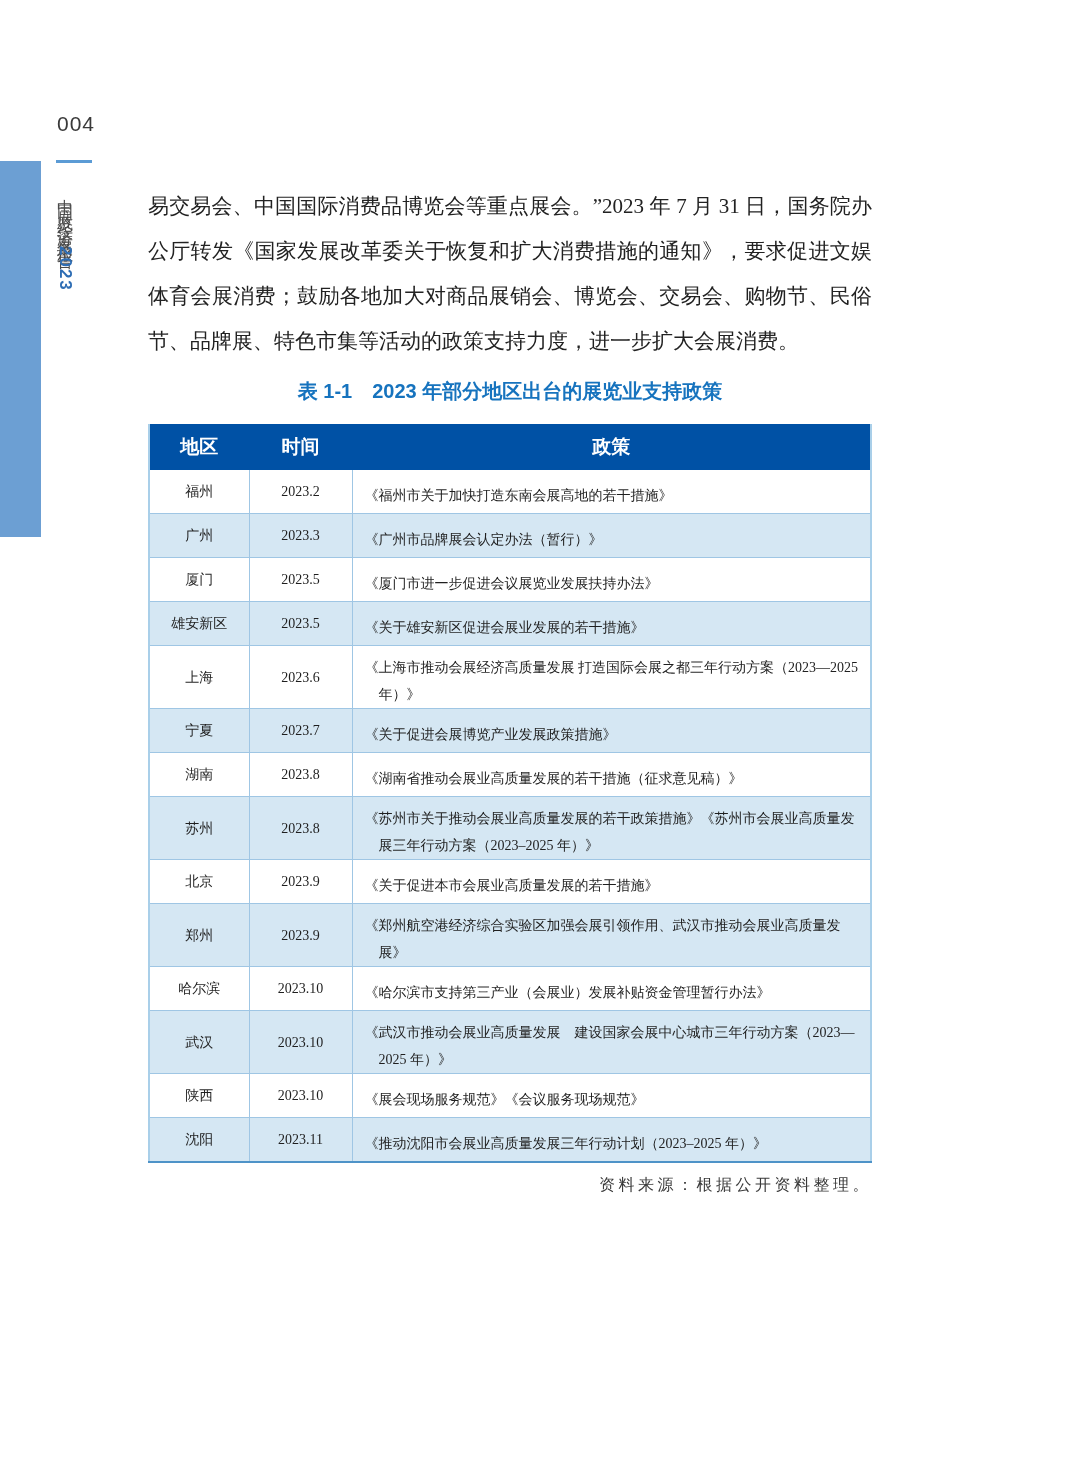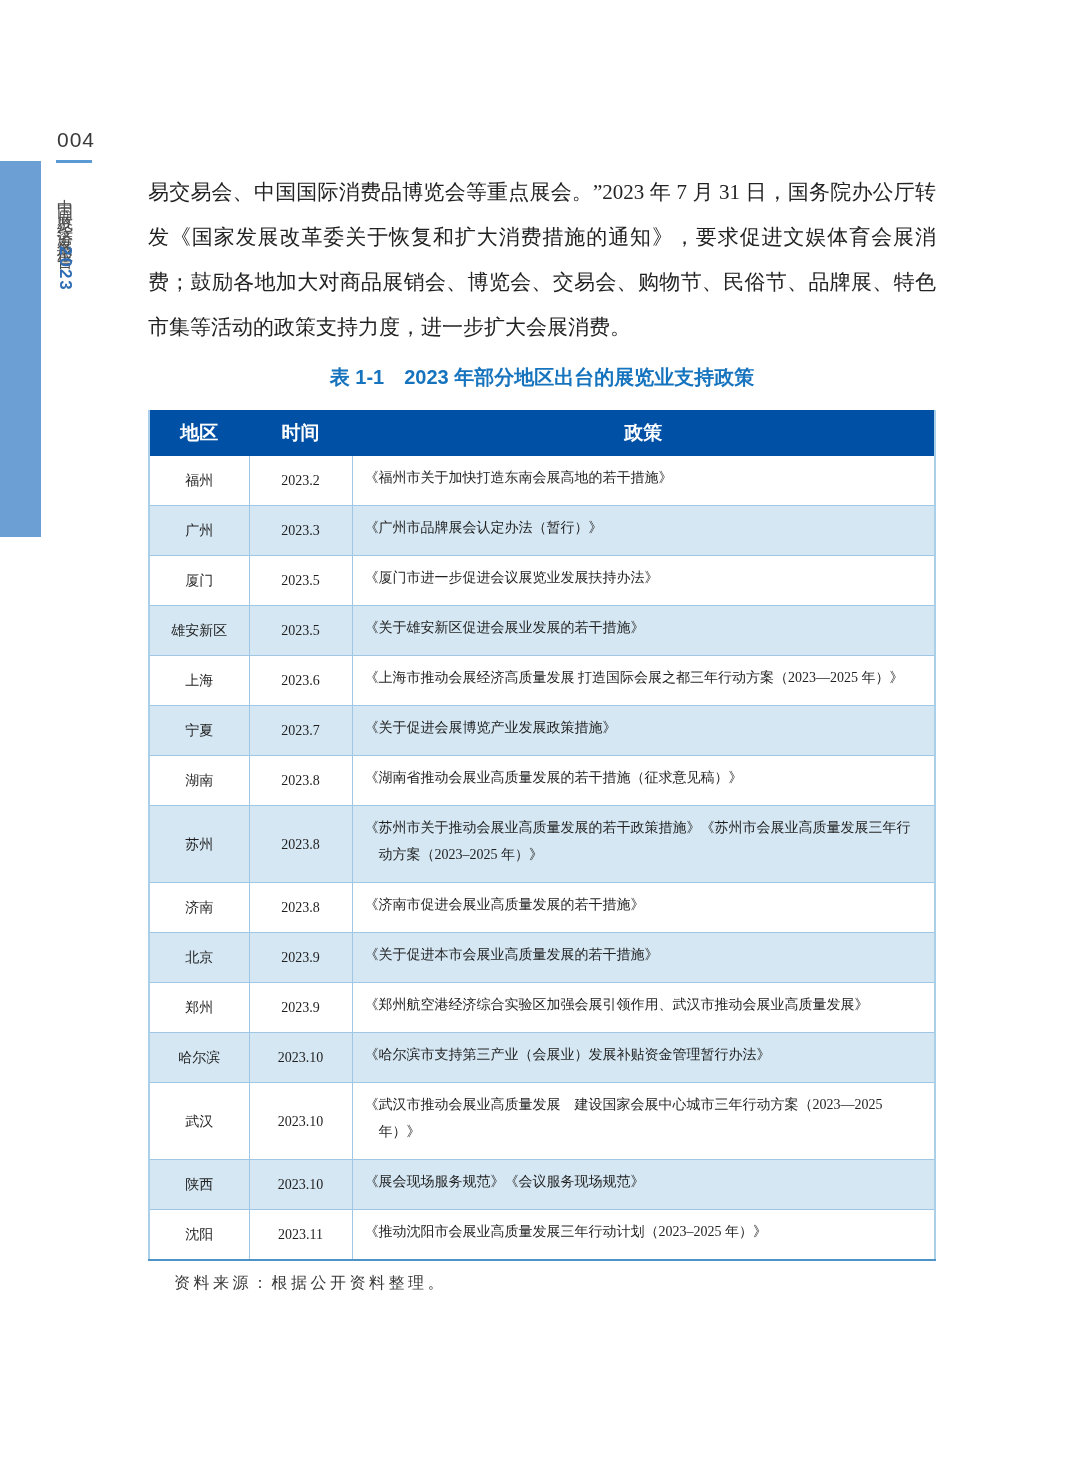"004" .page-number { margin-top: 16px -> none }
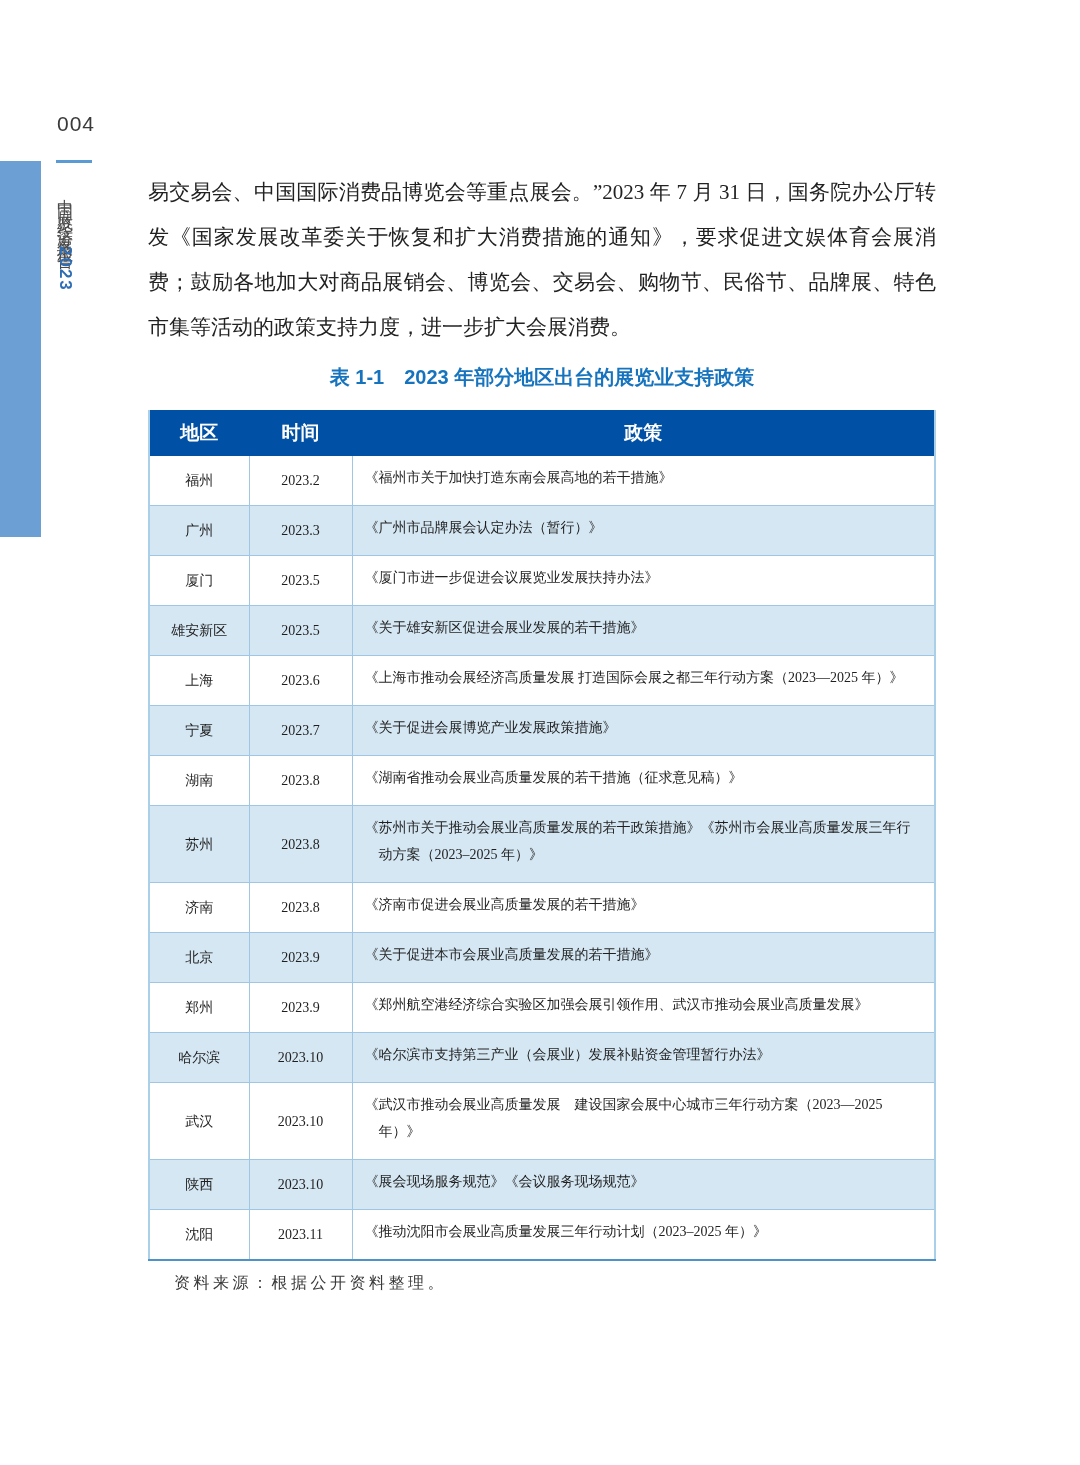"易交易会、中国国际消费品博览会等重点展会。”2023 年 7 月 31" .main { top: 170px -> 184px; width: 788px -> 724px }
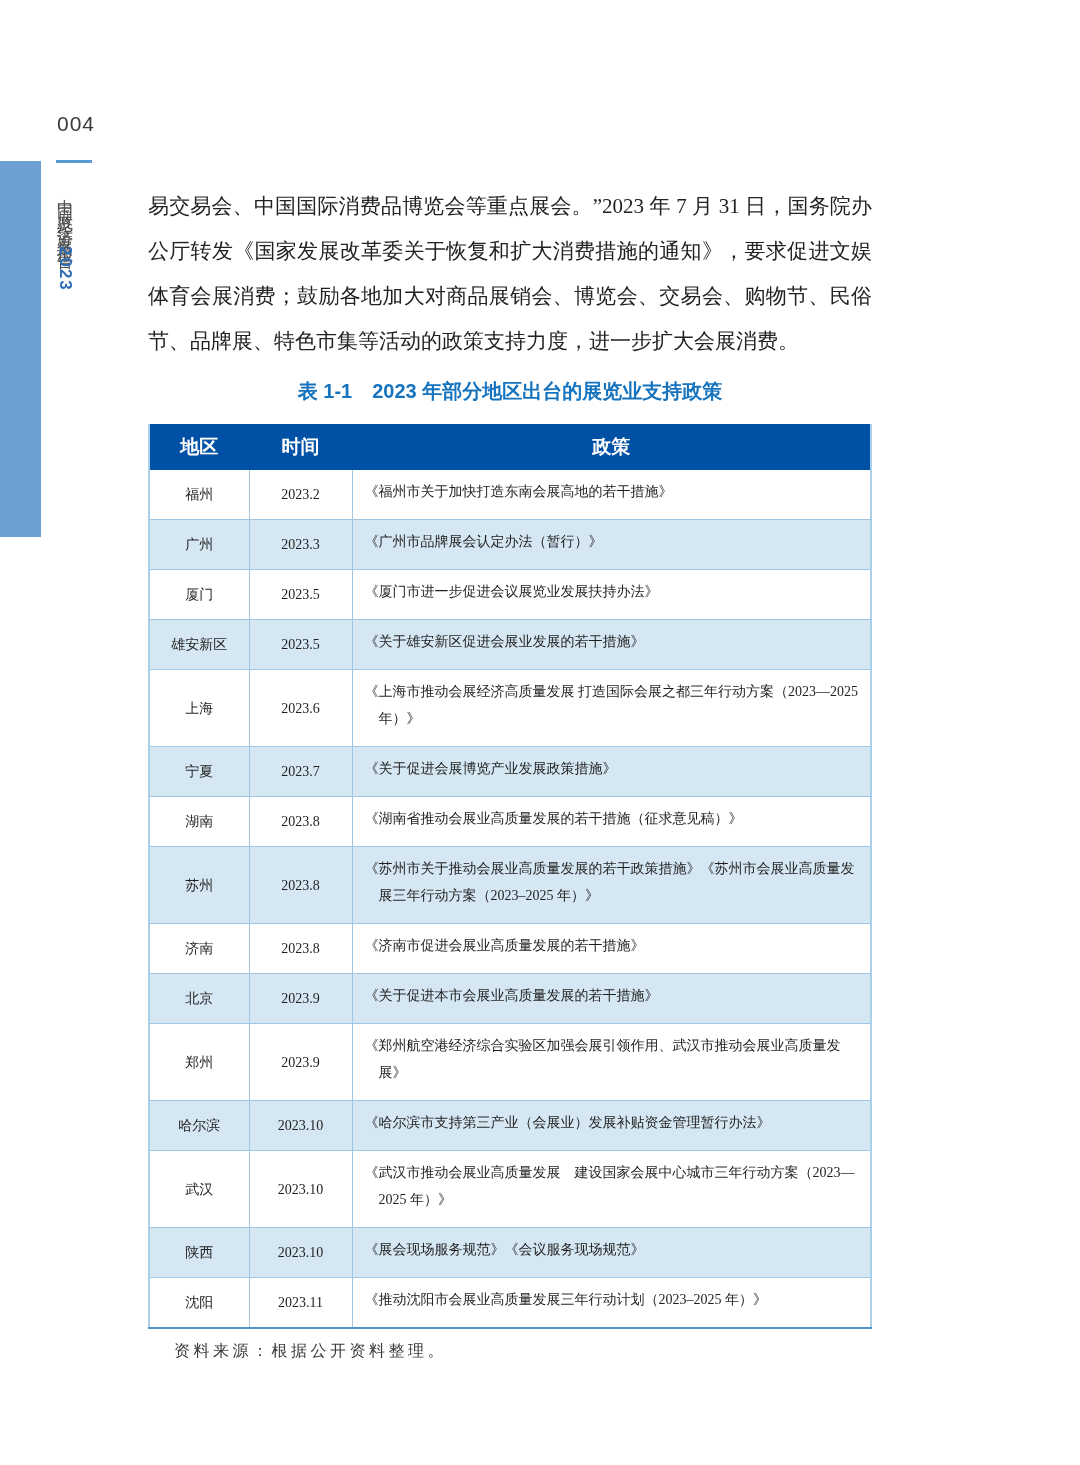"《福州市关于加快打造东南会展高地的若干措施》" table.policy-table td.policy { padding: 8px 12px 14px 12px -> 8px 12px 0 12px }
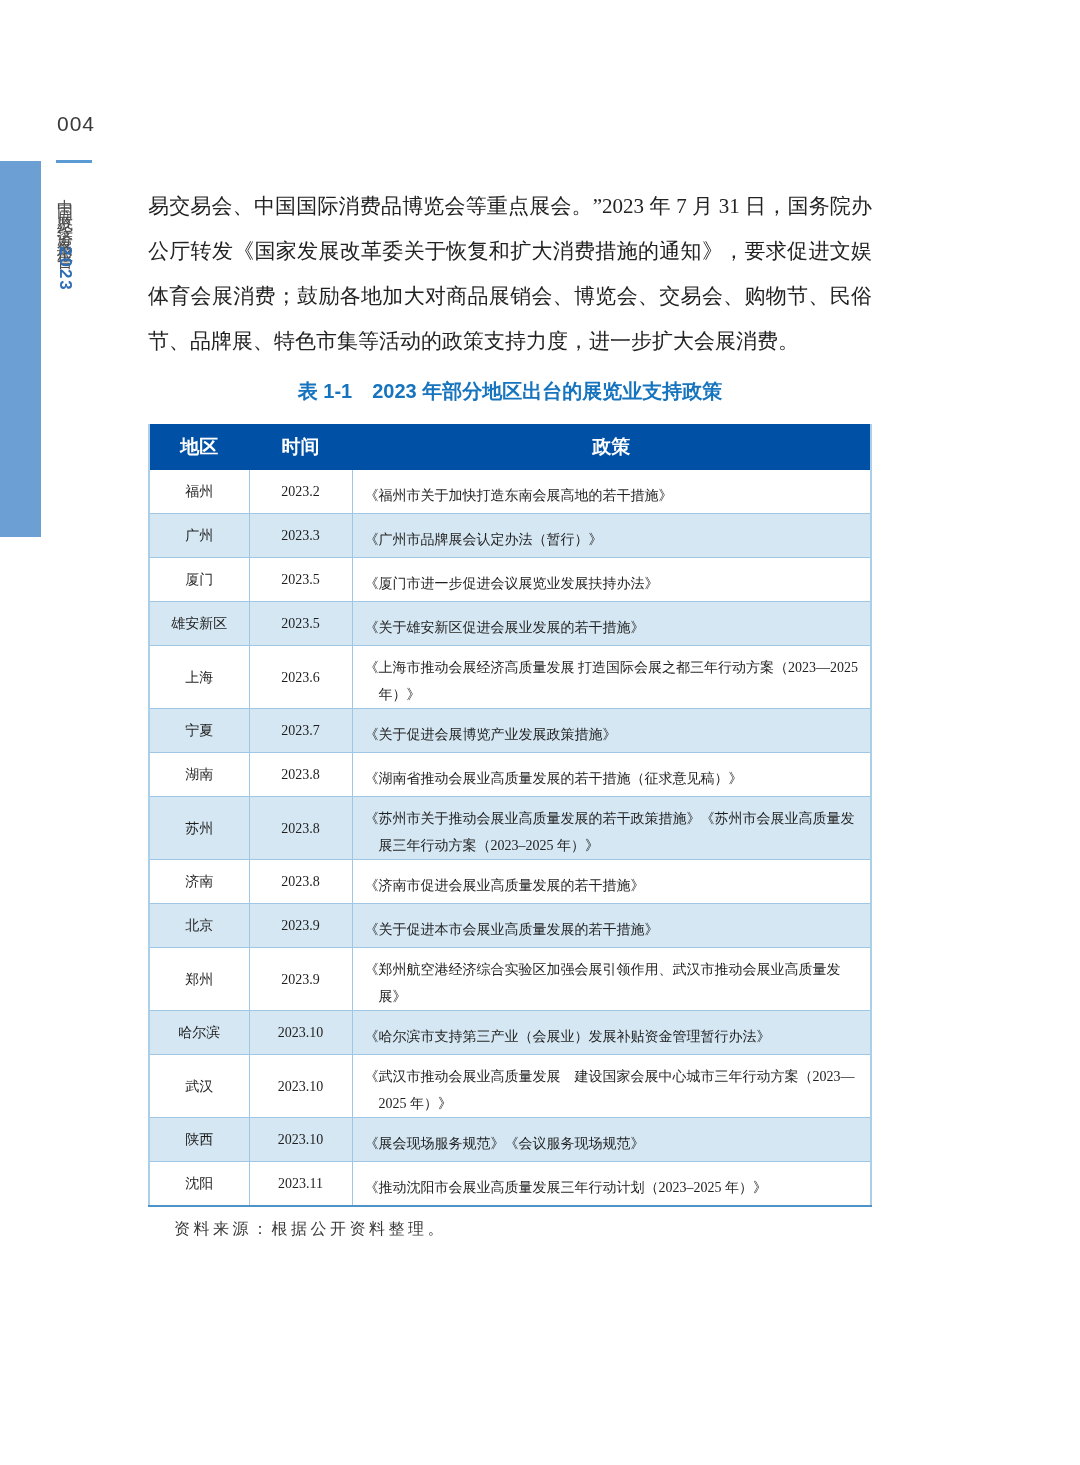"济南" tr { html: <tr> <td>济南</td> <td>2023.8</td> <td> <span>《济南市促进会展业高质量发展的若干措施》</span> </td> </tr> -> none }
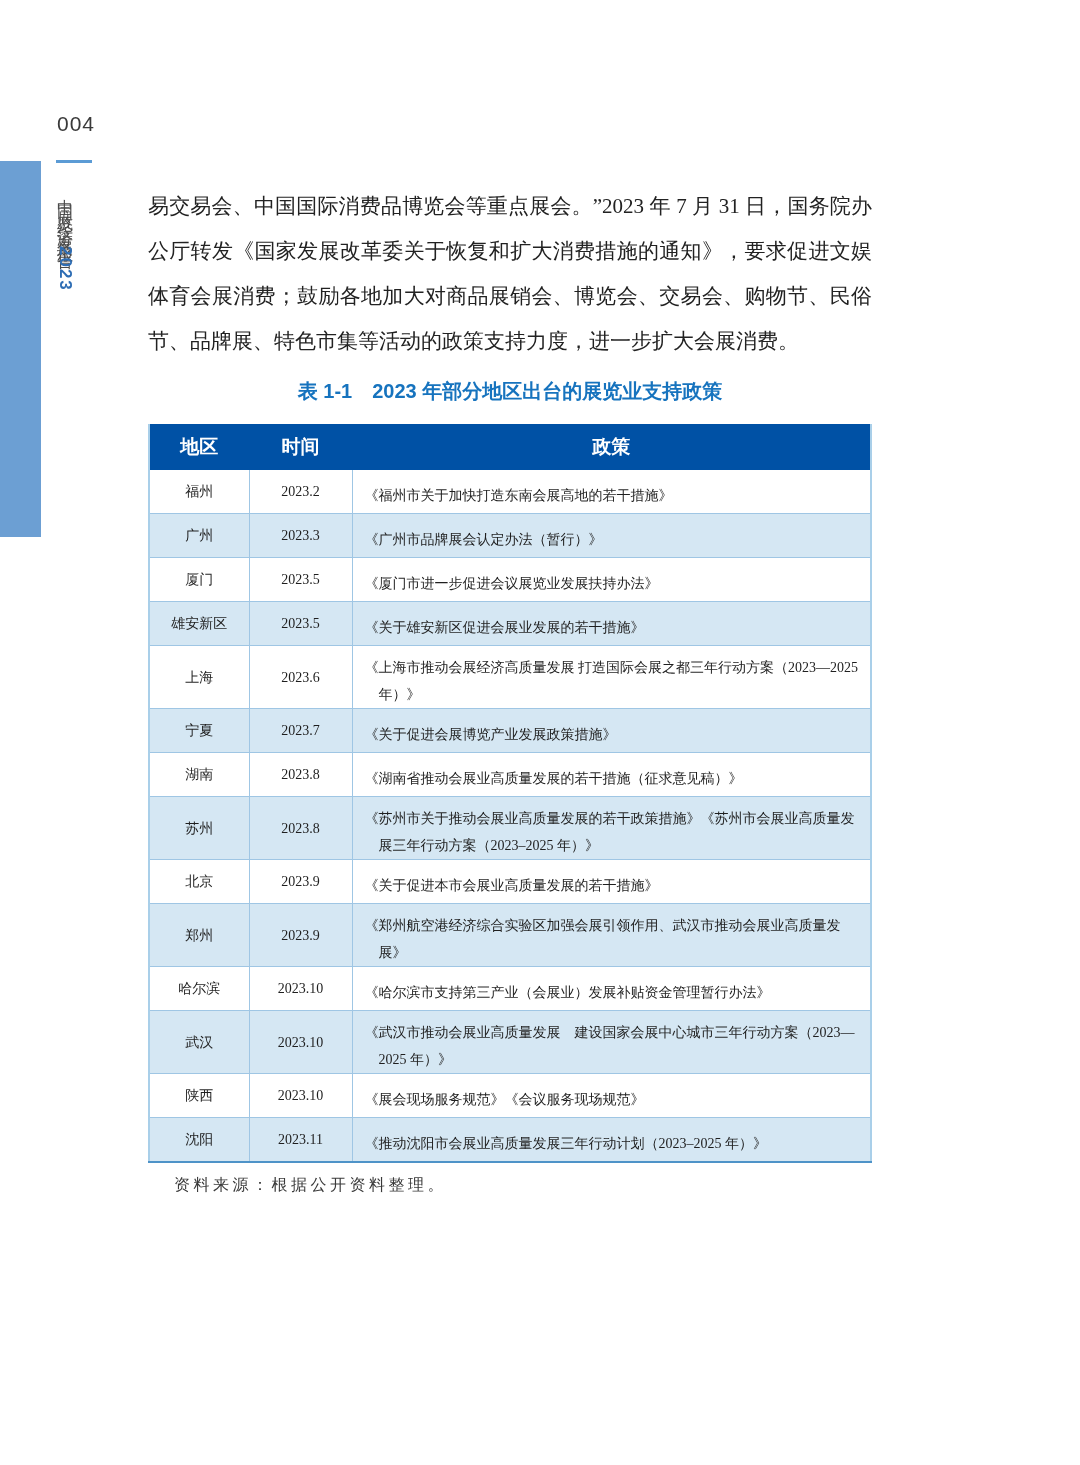"资料来源：根据公开资料整理。" .source-note { text-align: none -> right }
